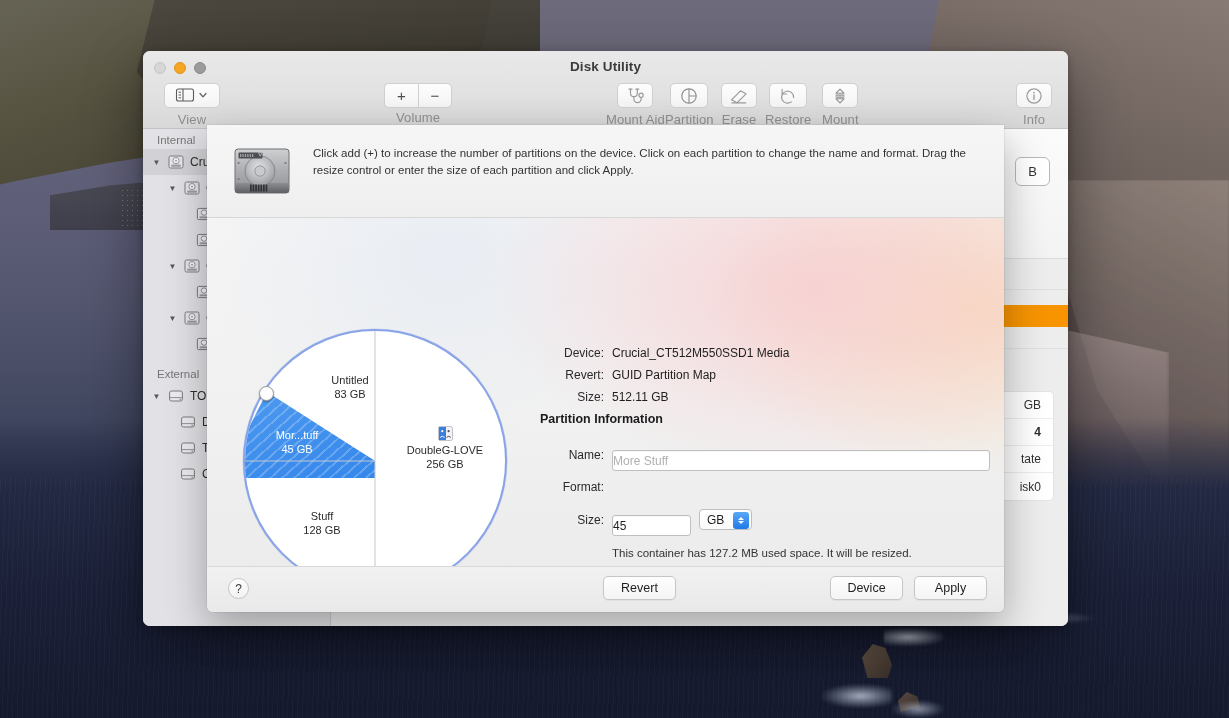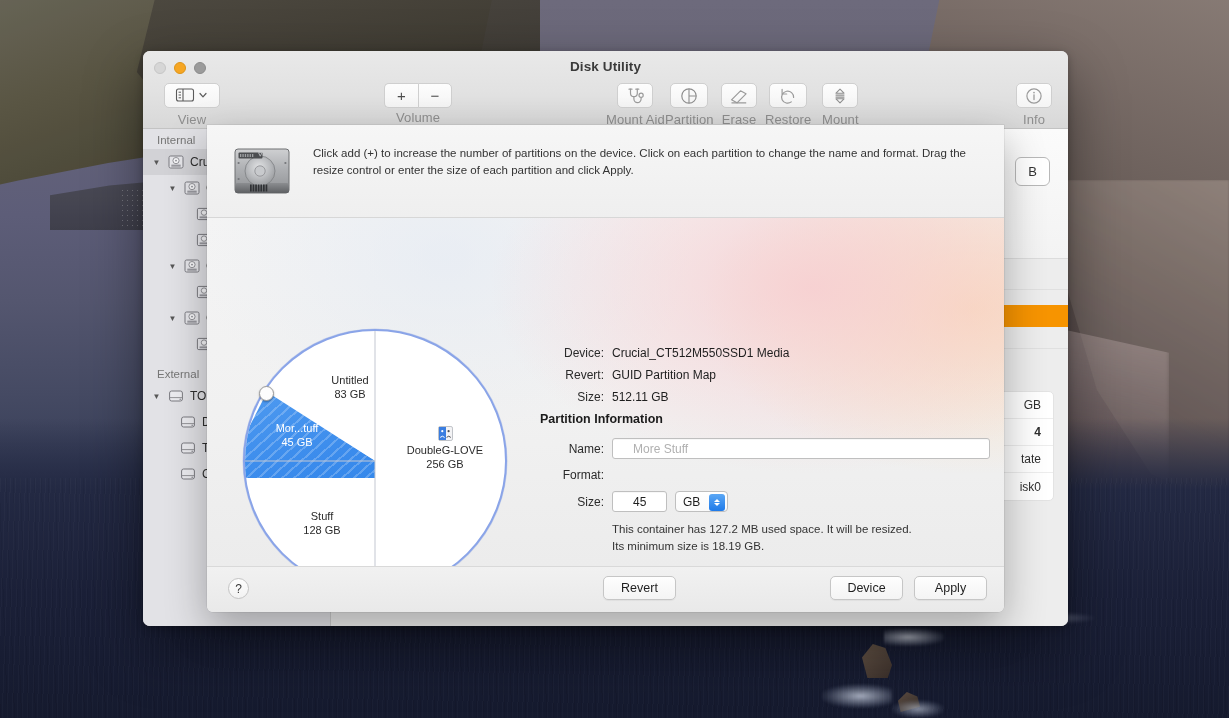"Mor...tuff" div.pie-lbl { top: 90px -> 97px }
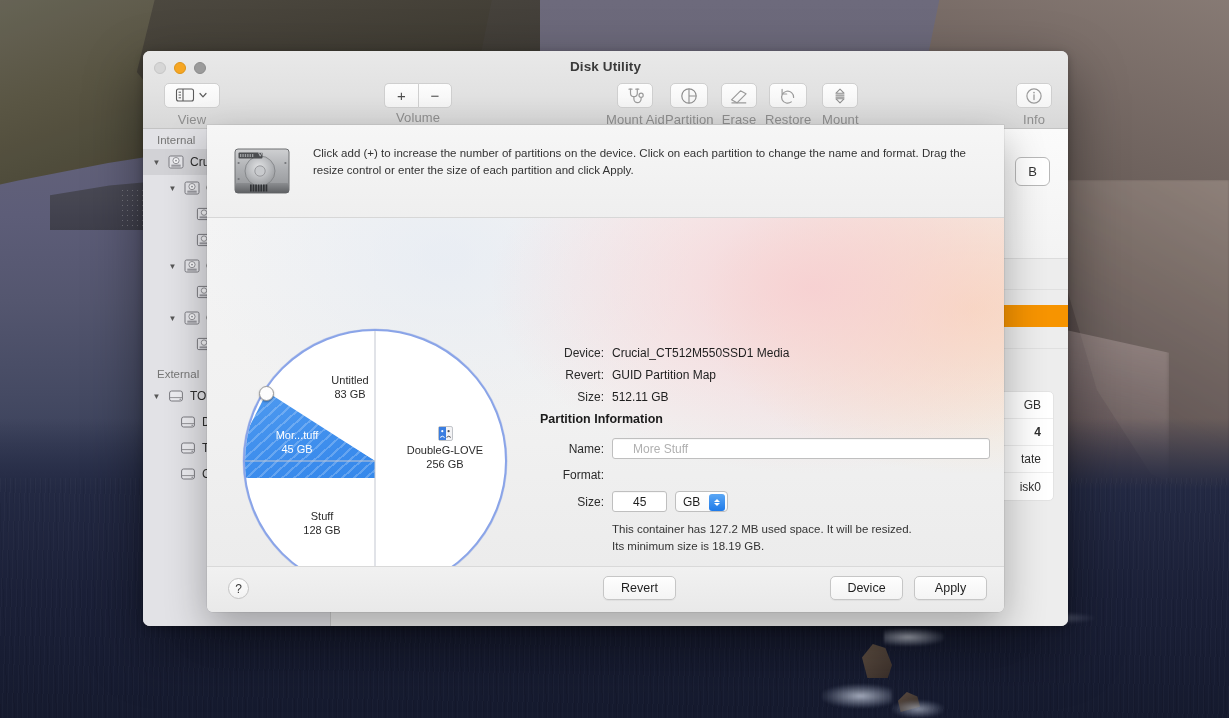"More Stuff" .txtfield { margin-top: none -> 12px; padding: 0 20px -> 0 0 }
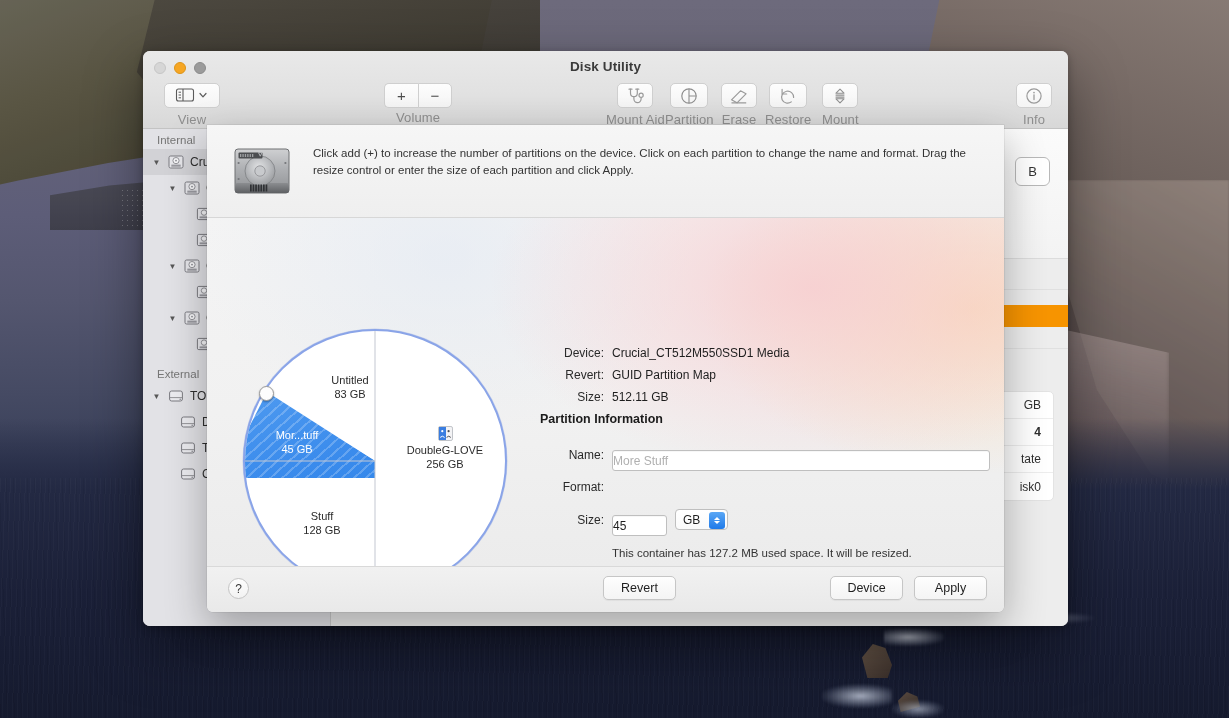"45" #size-field { width: 55px -> 79px }
